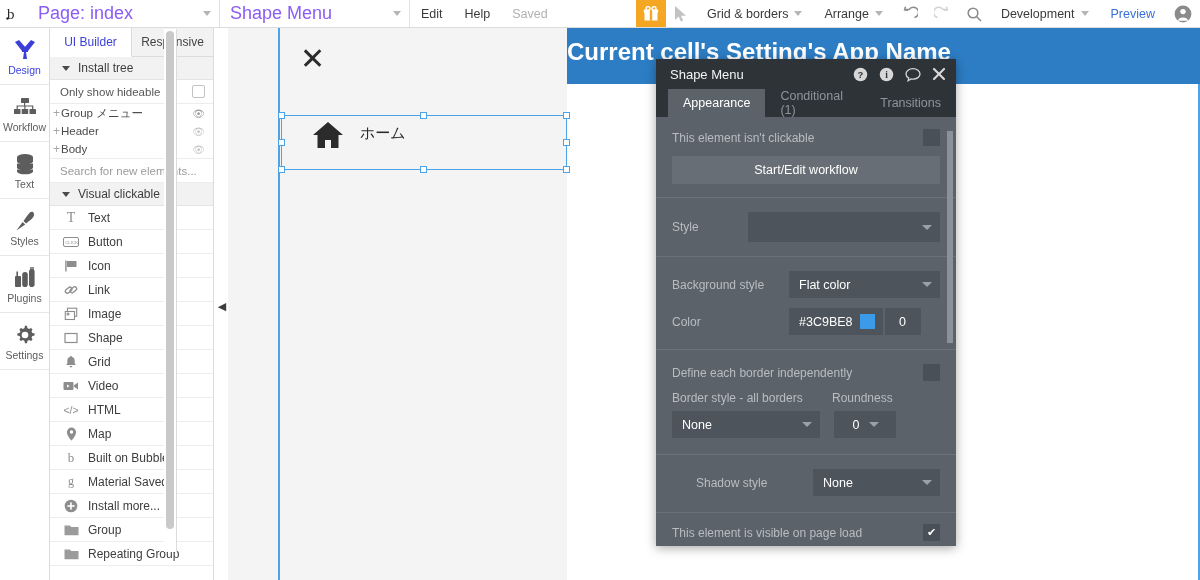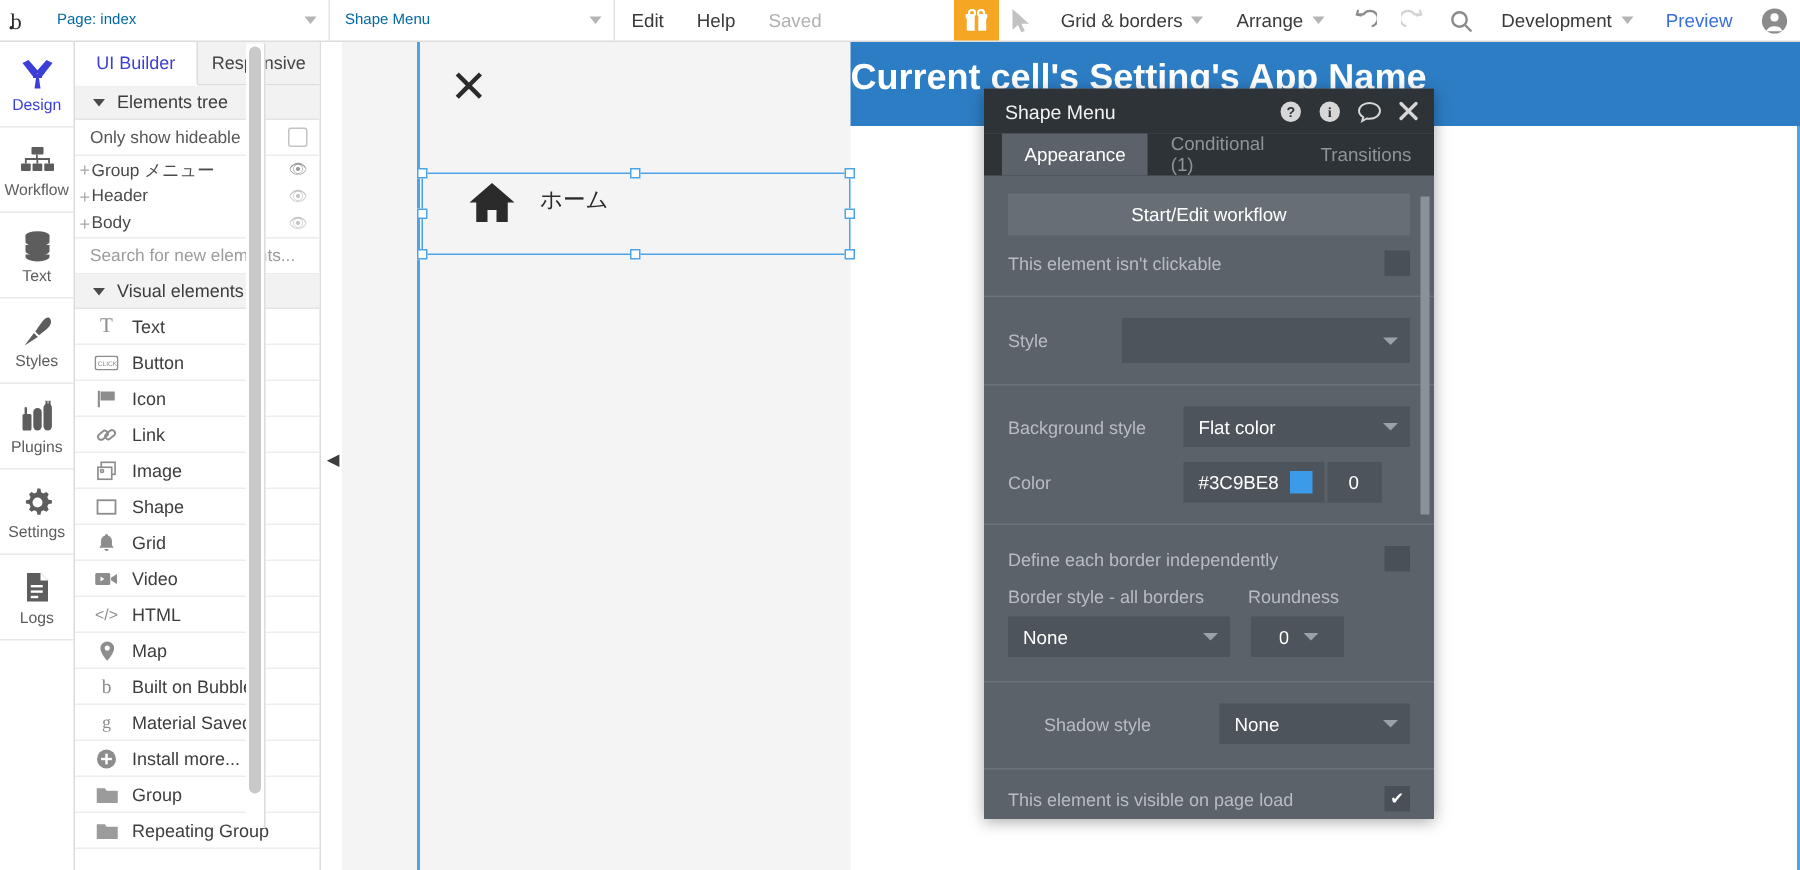"Page: index" .tb-select { color: #0369a1 -> #8b5cf6; font-size: 10px -> 18px }
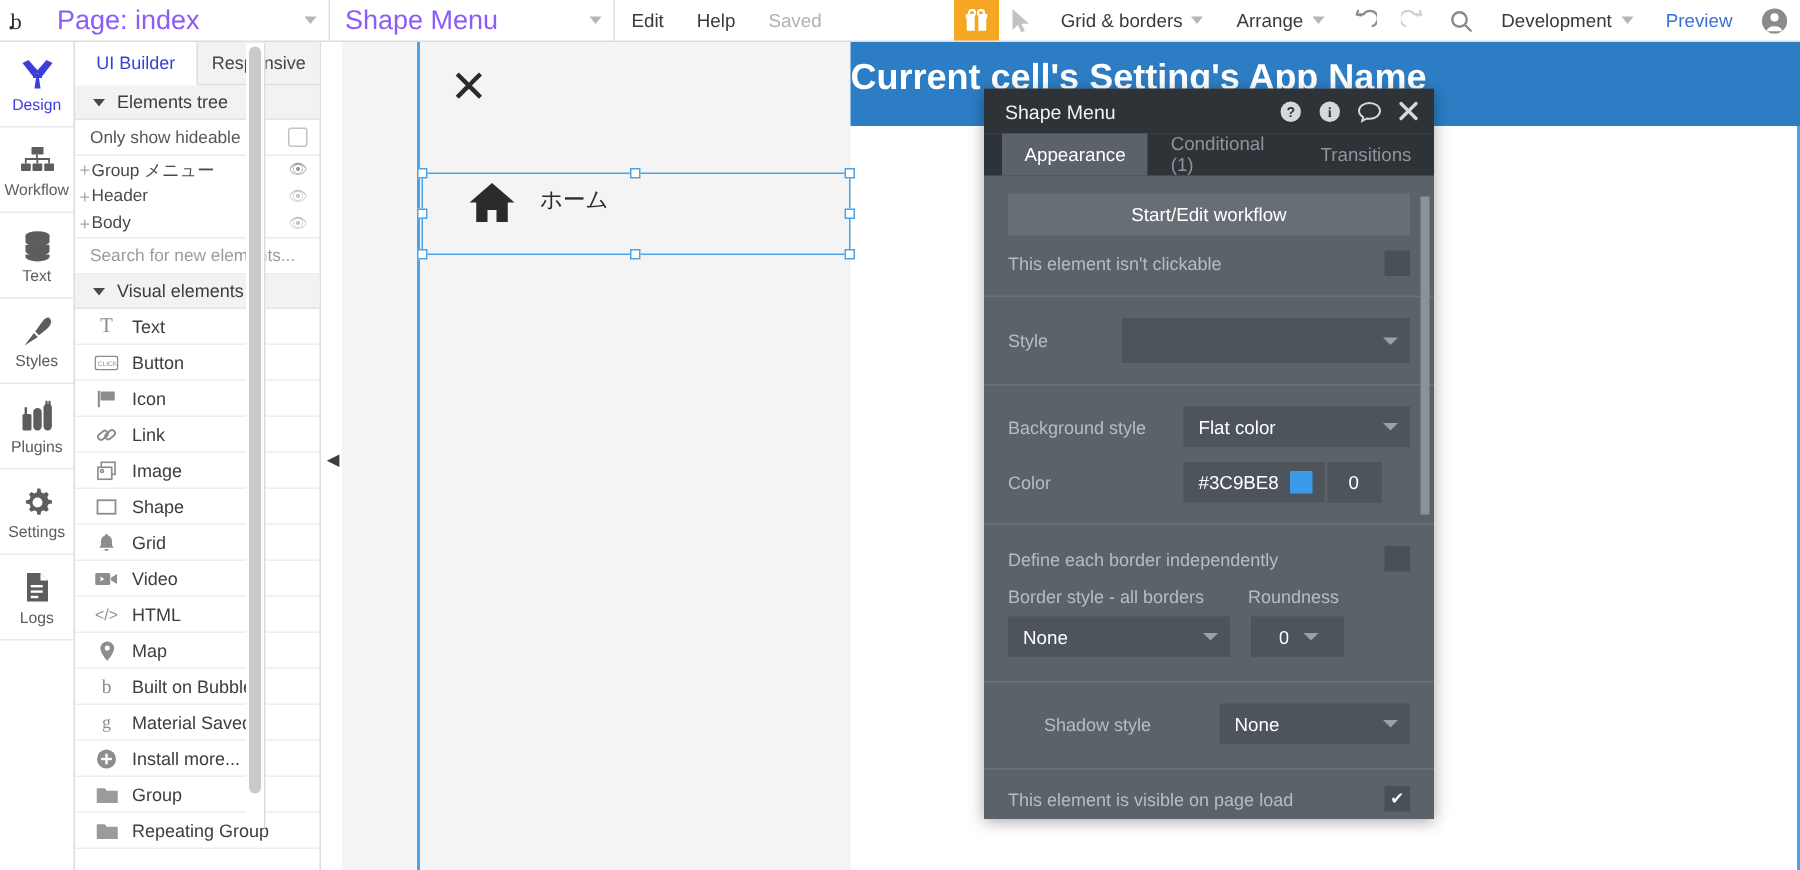"Elements tree" span { text: Elements -> Install }
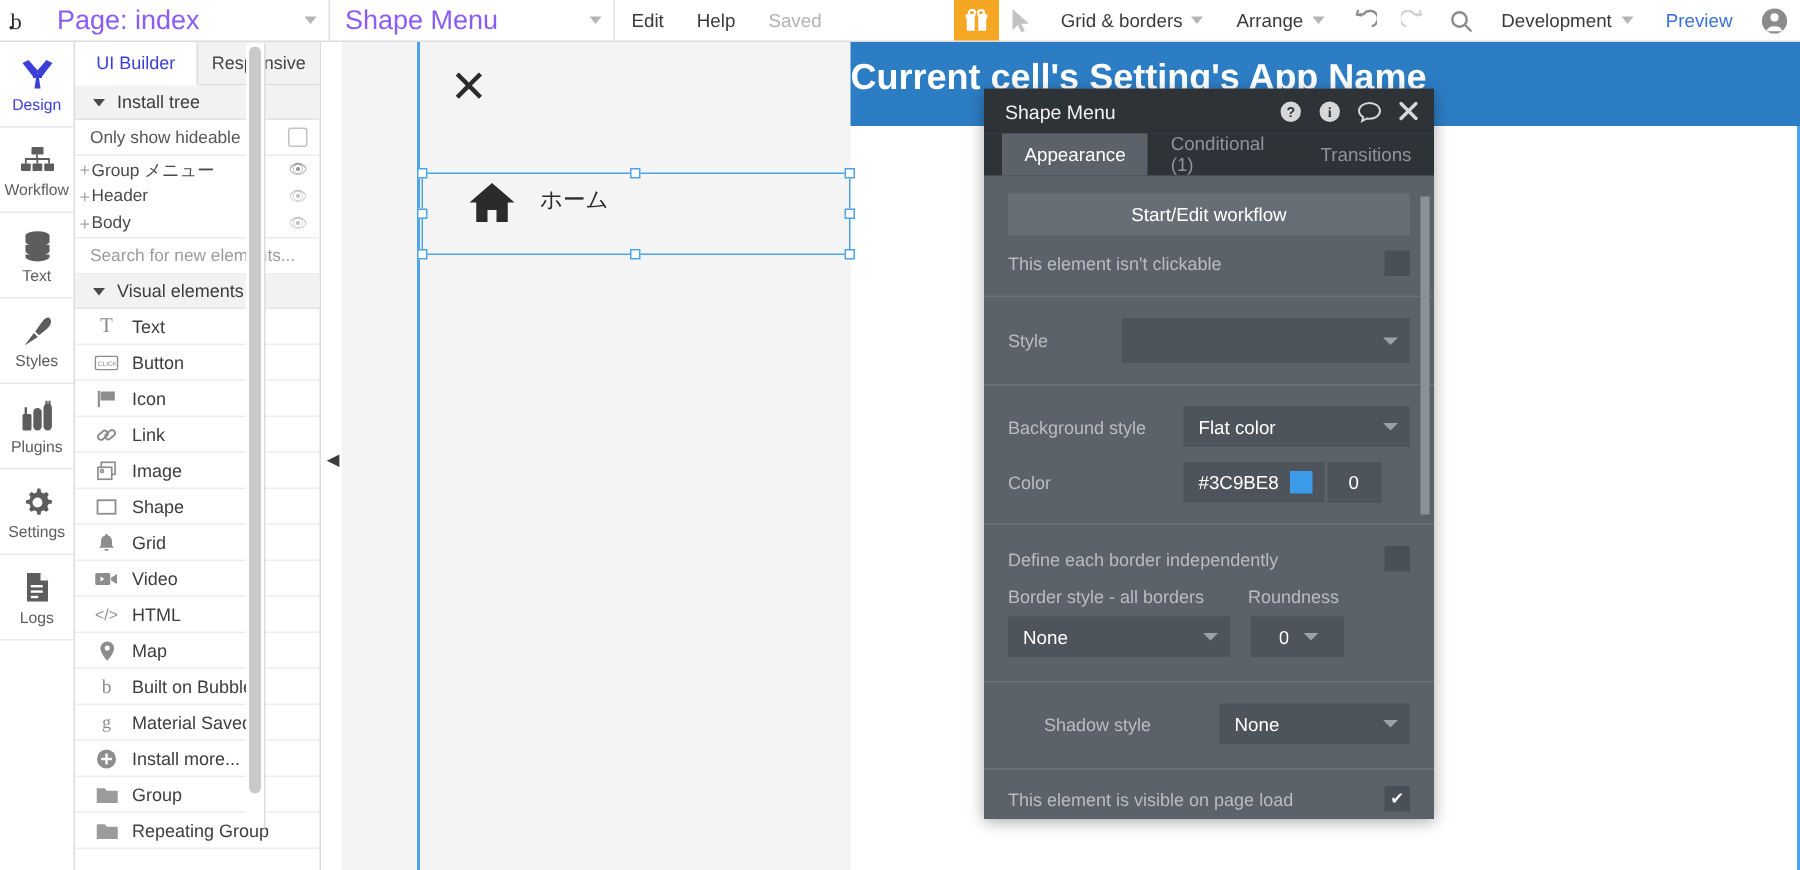"Start/Edit workflow" div.pe-row { order: before "This element isn't clickable" -> after "This element isn't clickable" }
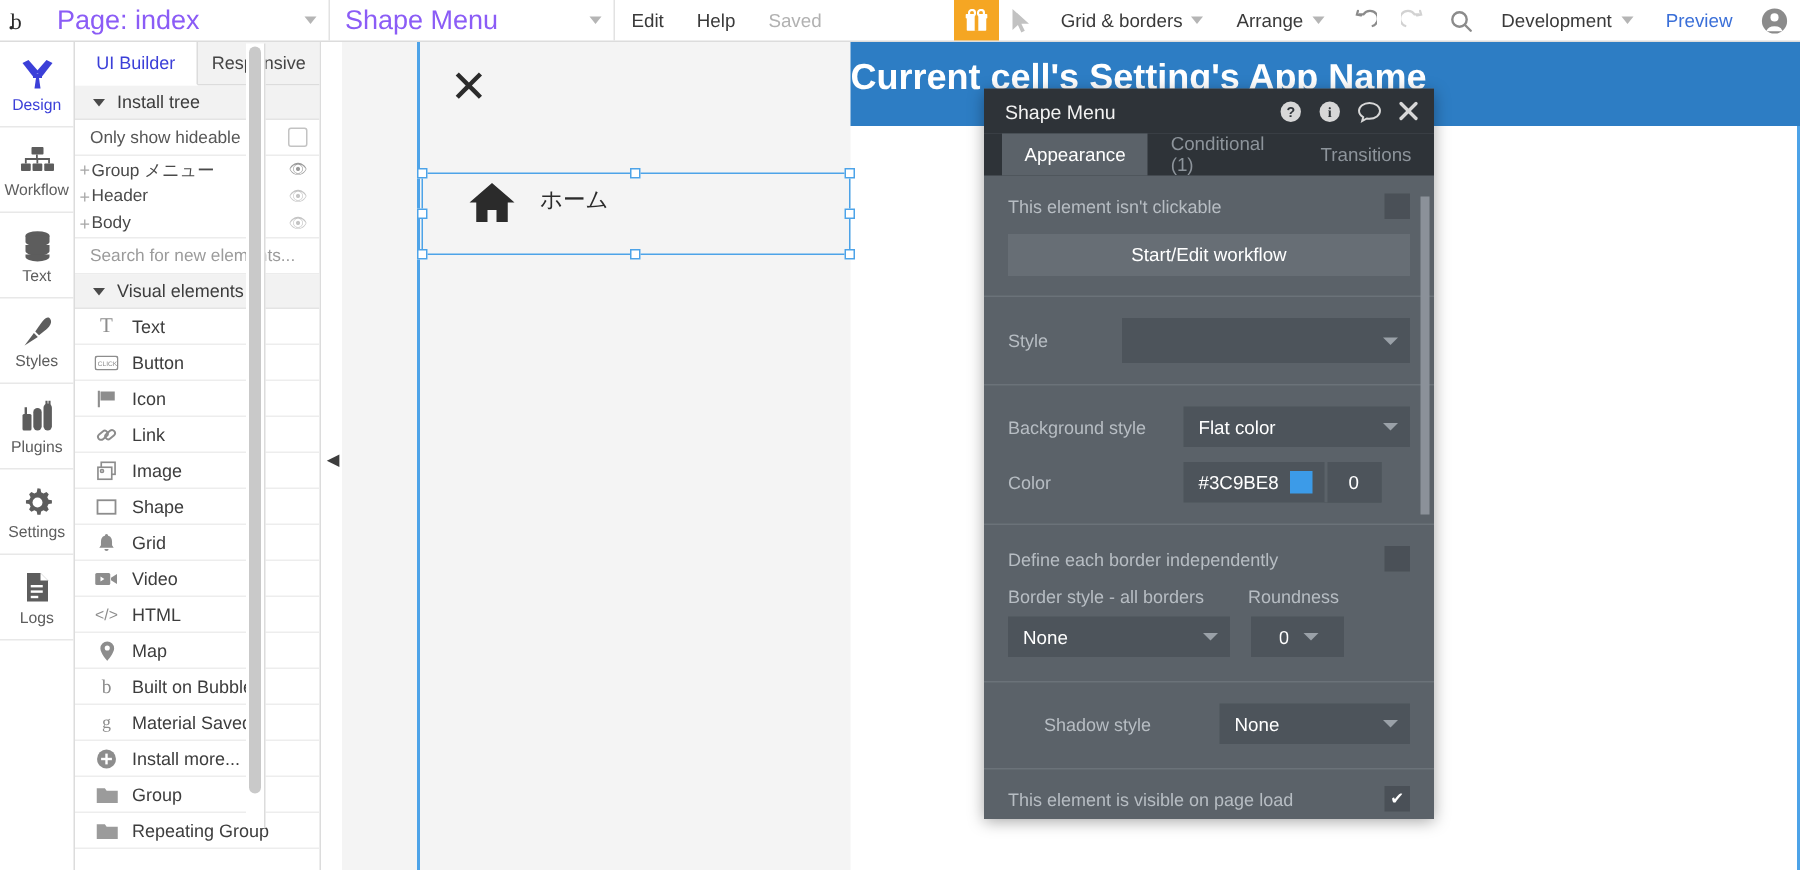"Visual elements" span { text: elements -> clickable }
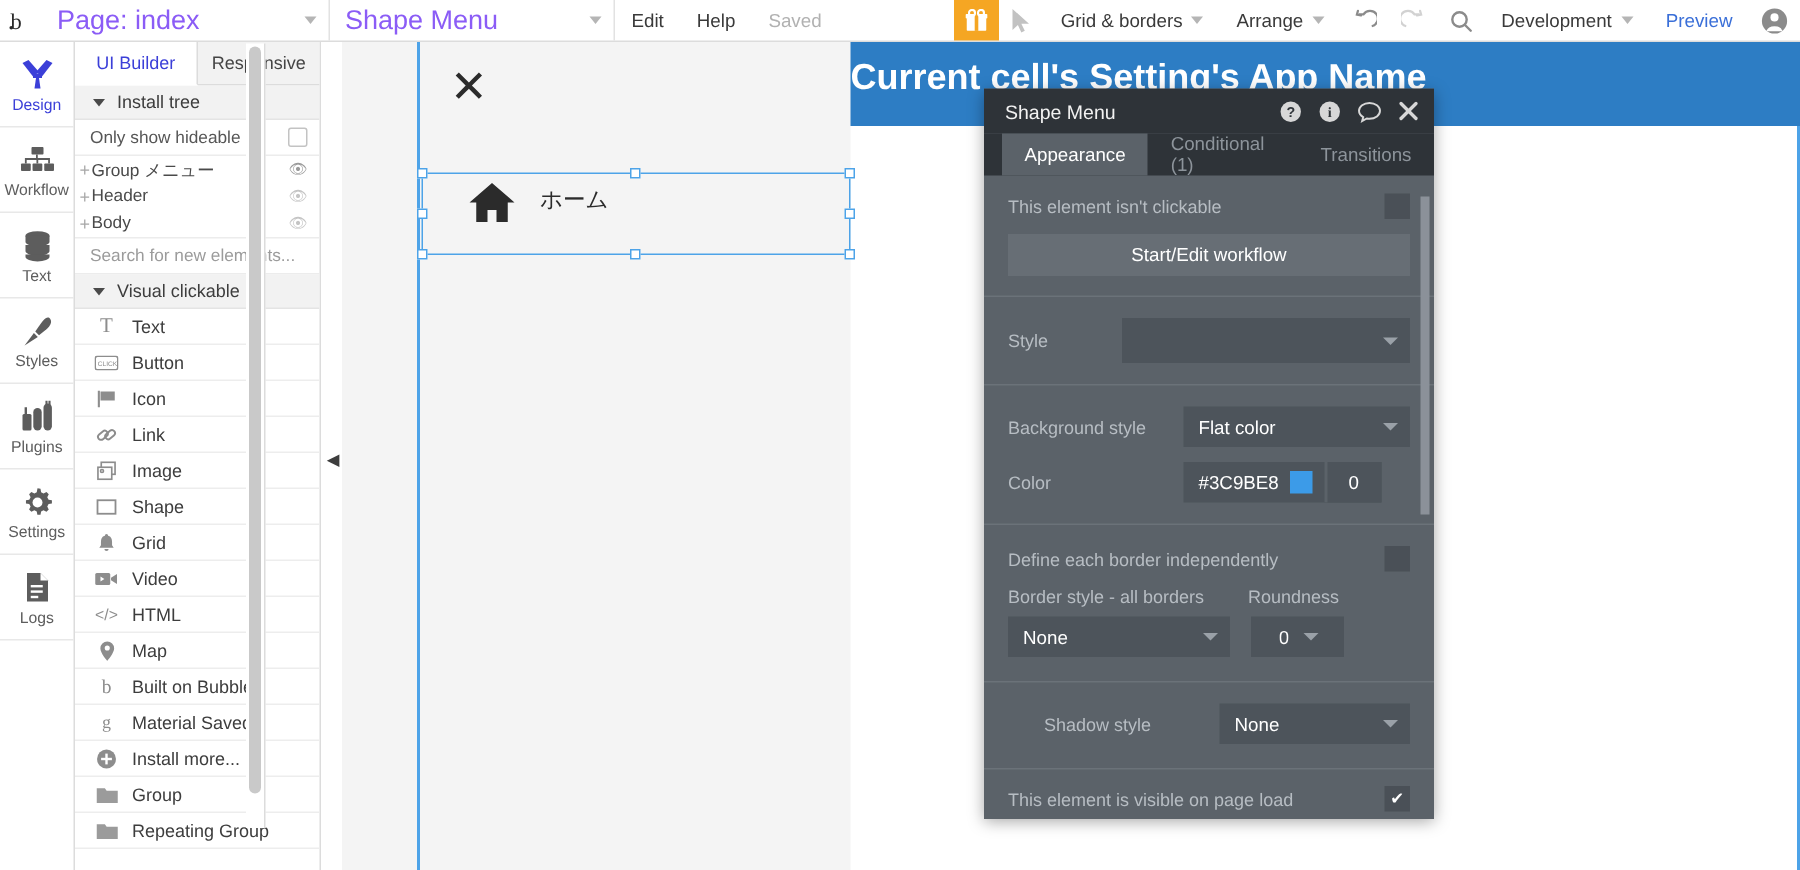"Logs" div.rail-item { html: <div> <span> <svg> <path></path> <path></path> <rect></rect> <rect></rect> <rect></rect> </svg> </span> <span>Logs</span> </div> -> none }
